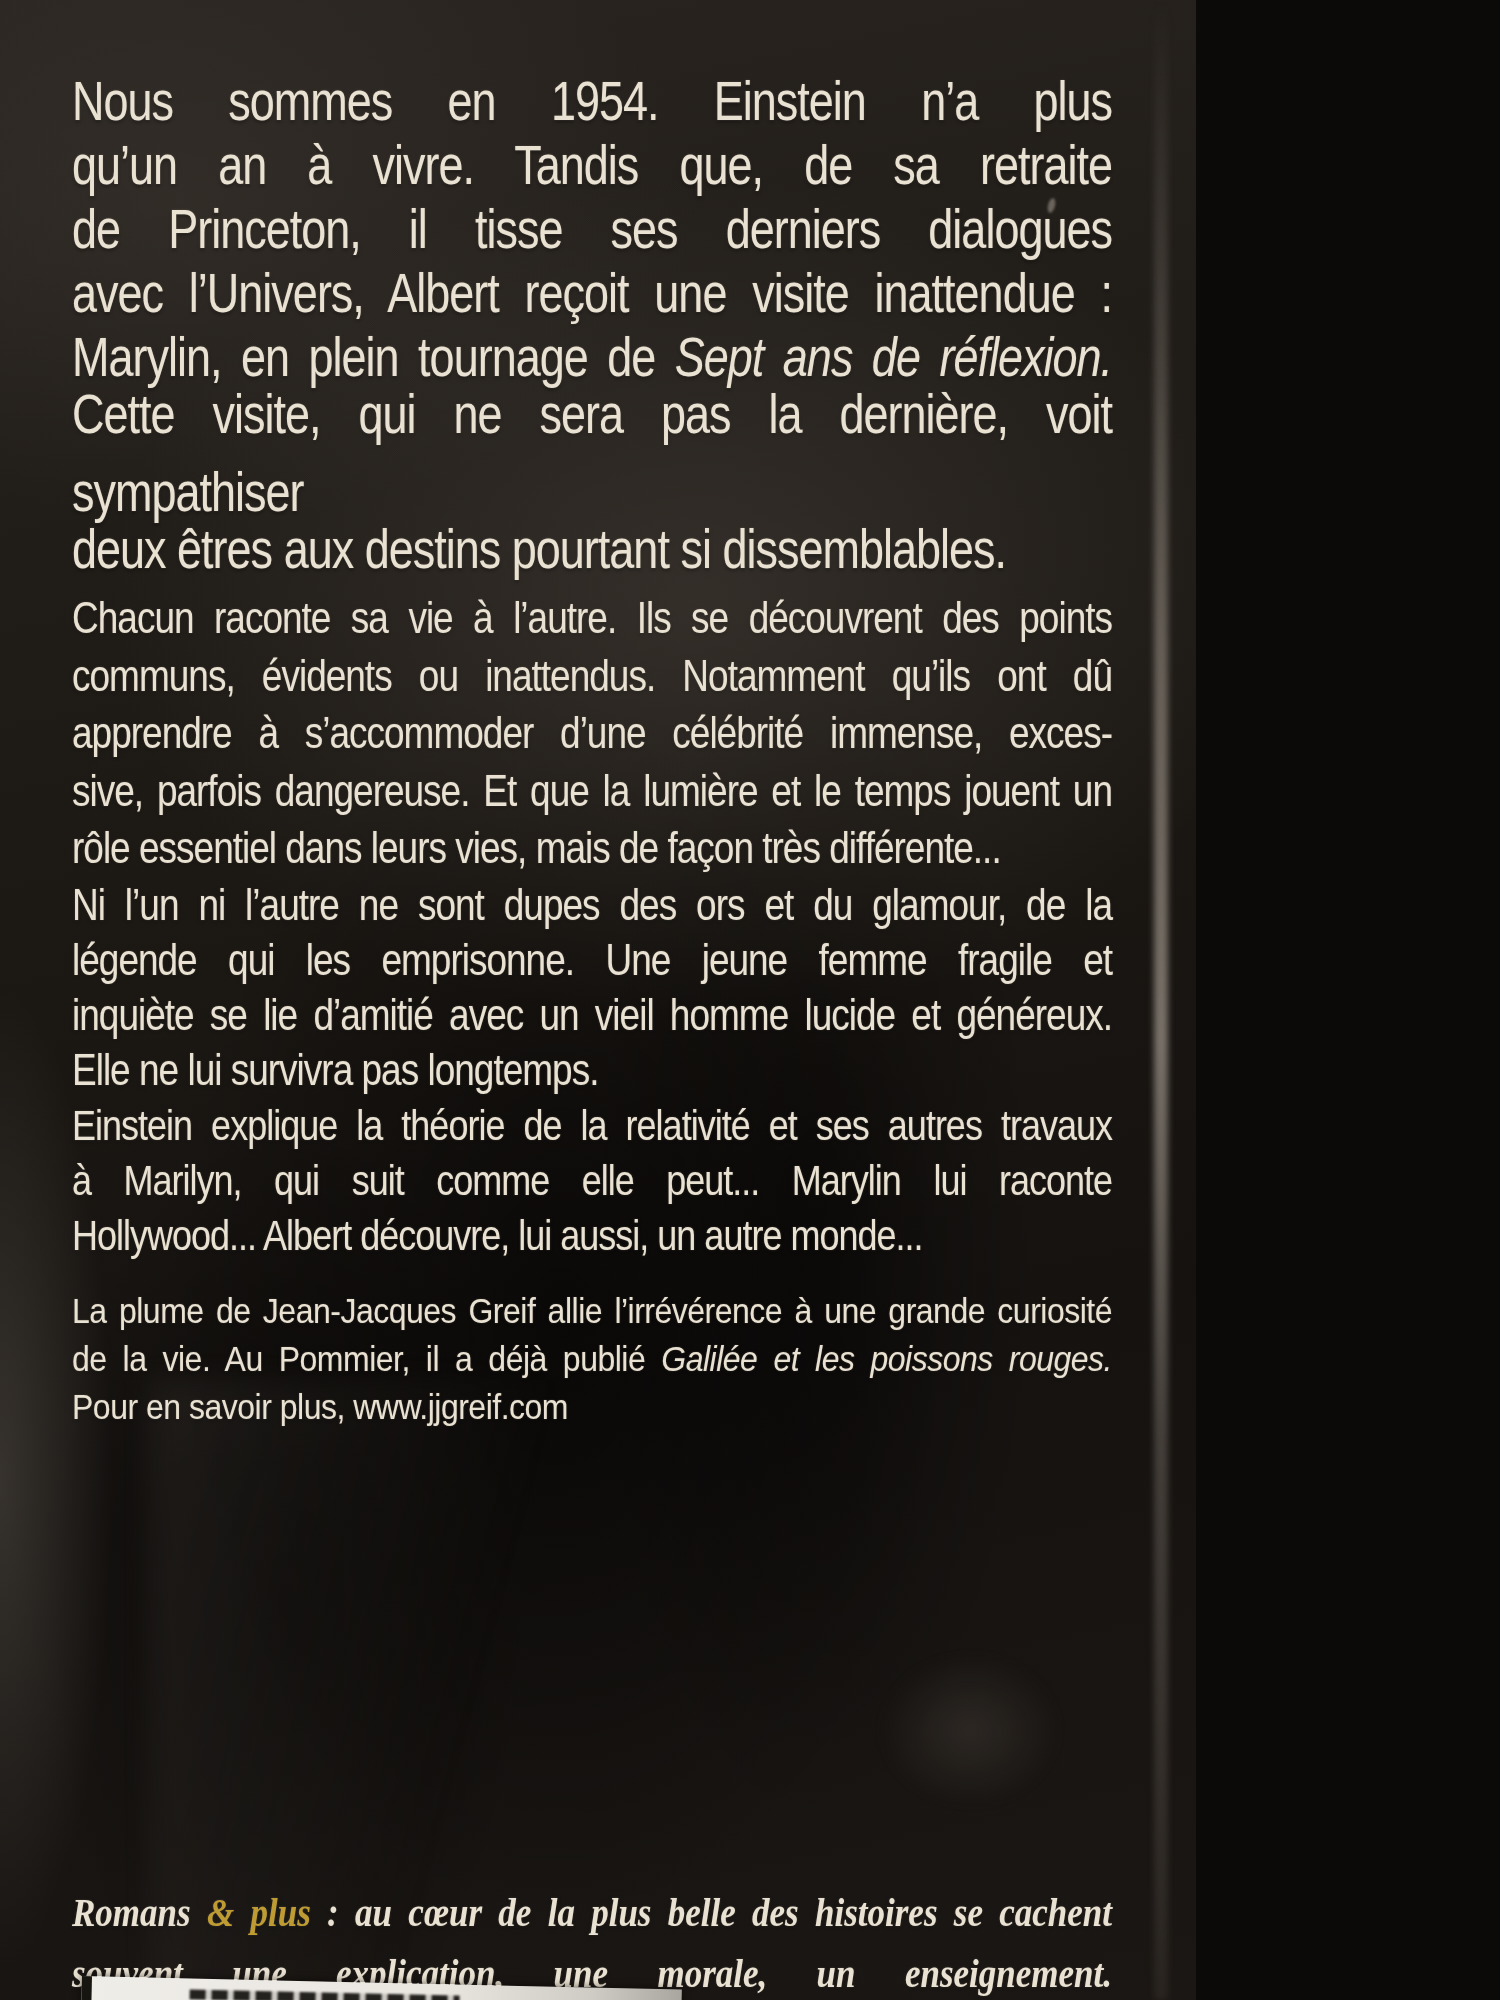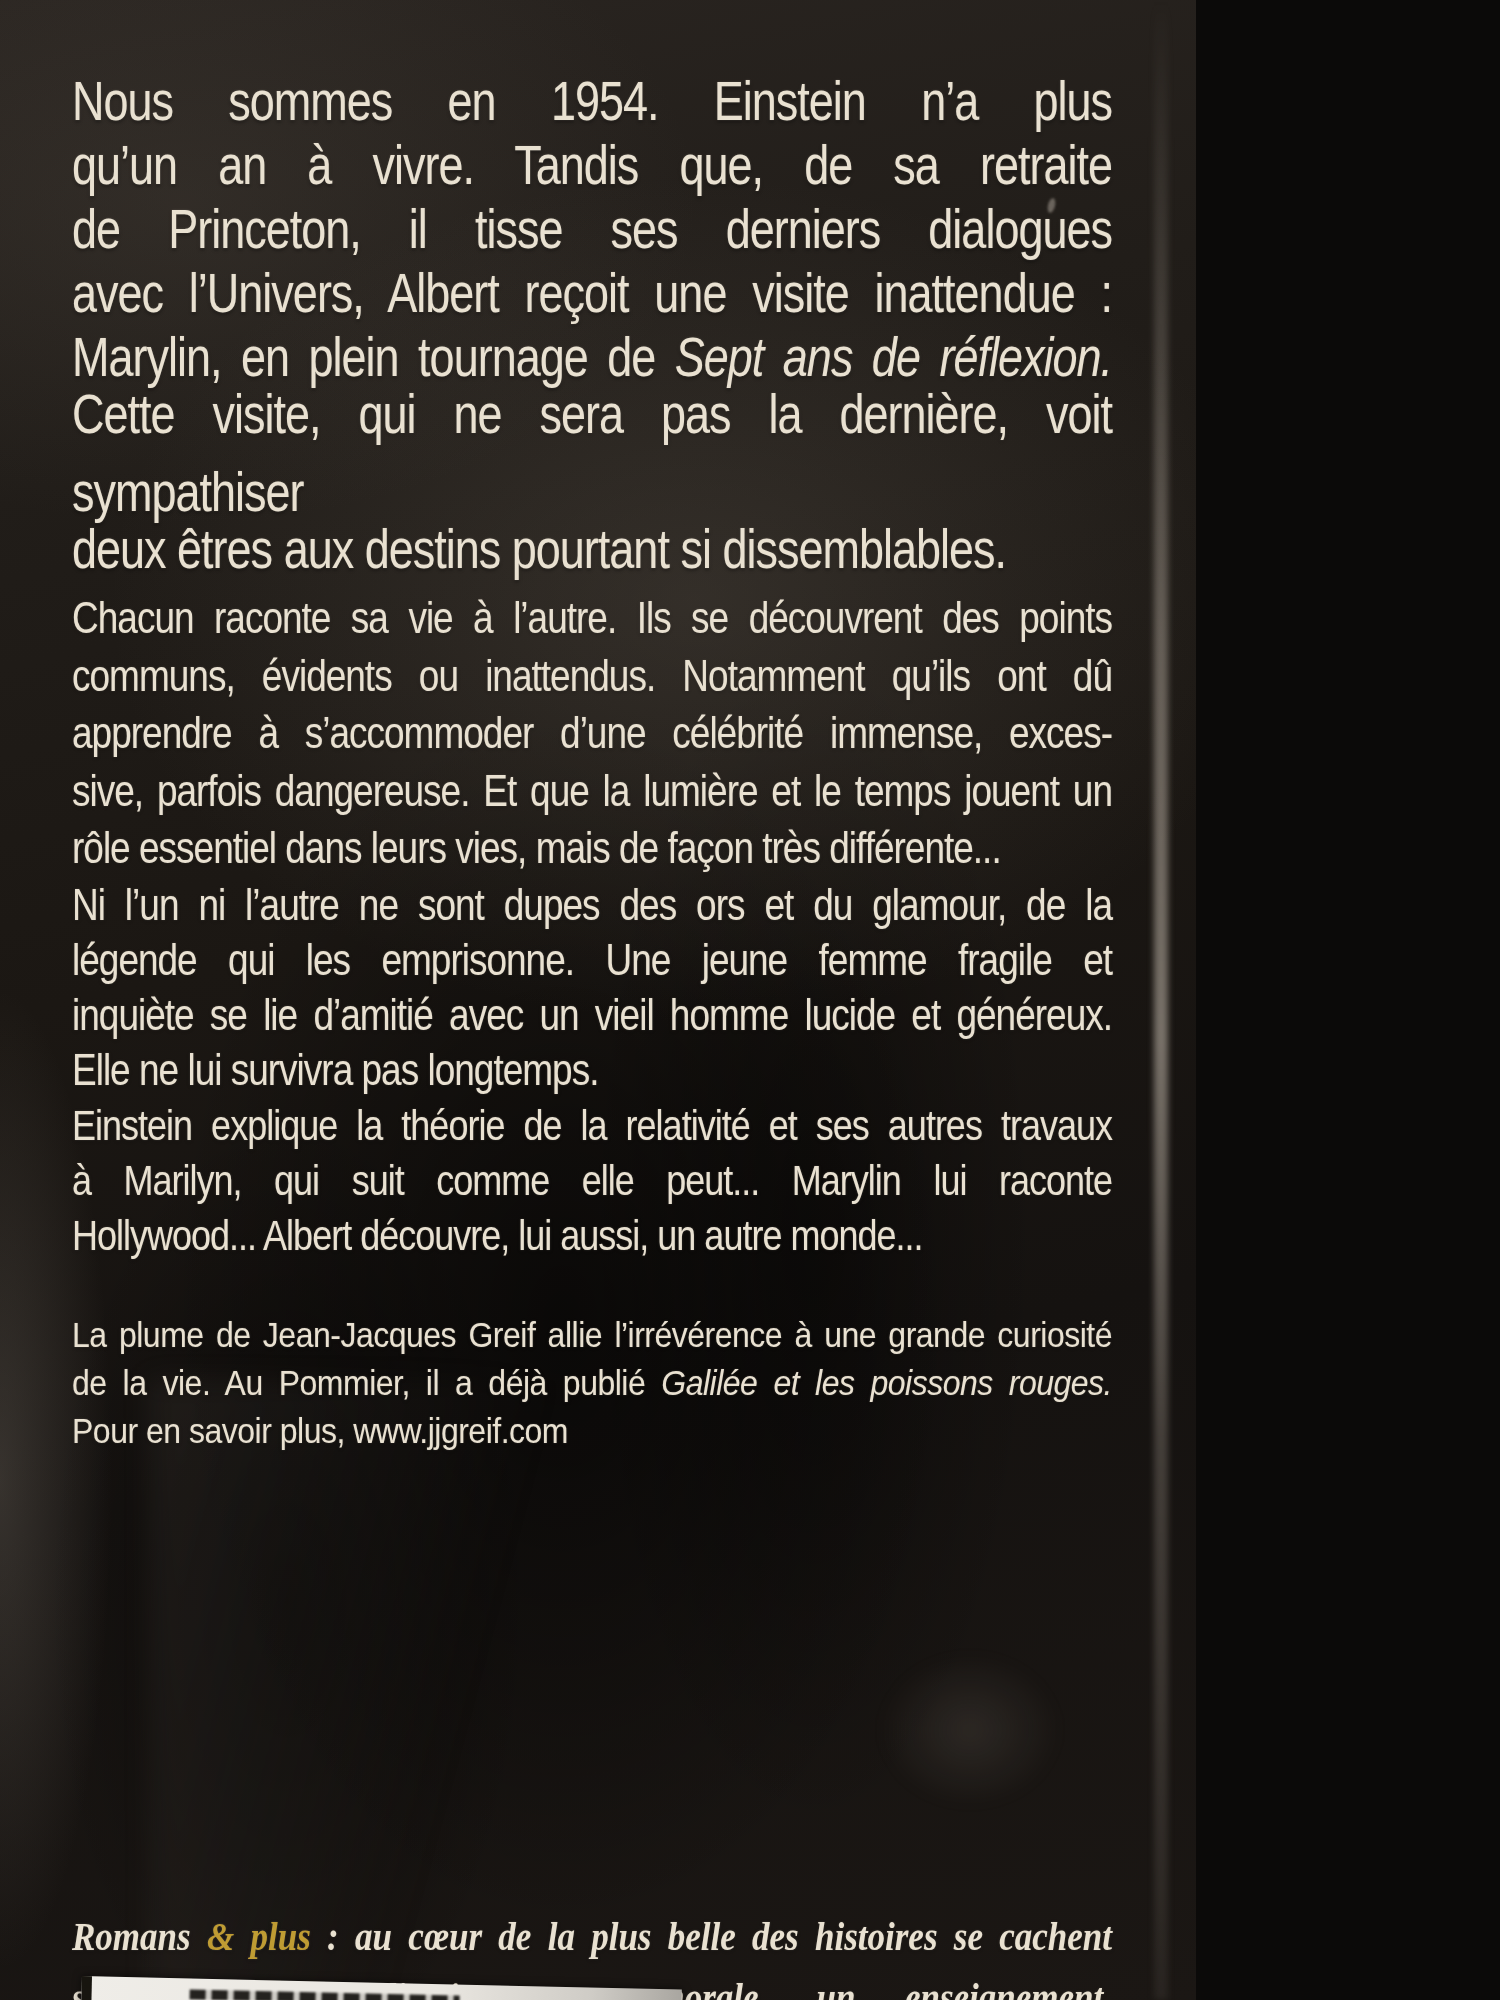"La plume de Jean-Jacques Greif" .p-note { margin-top: 48px -> 24px }
